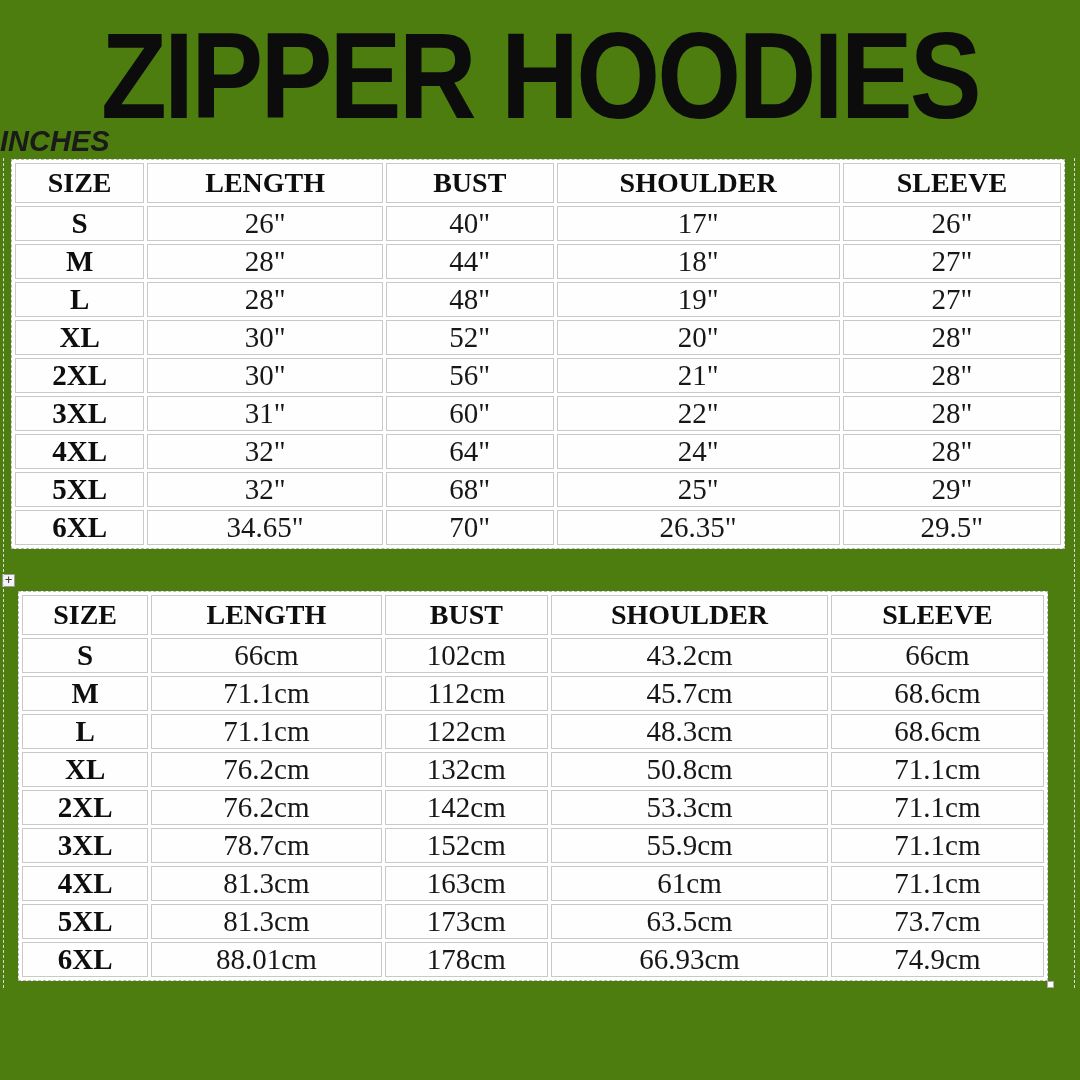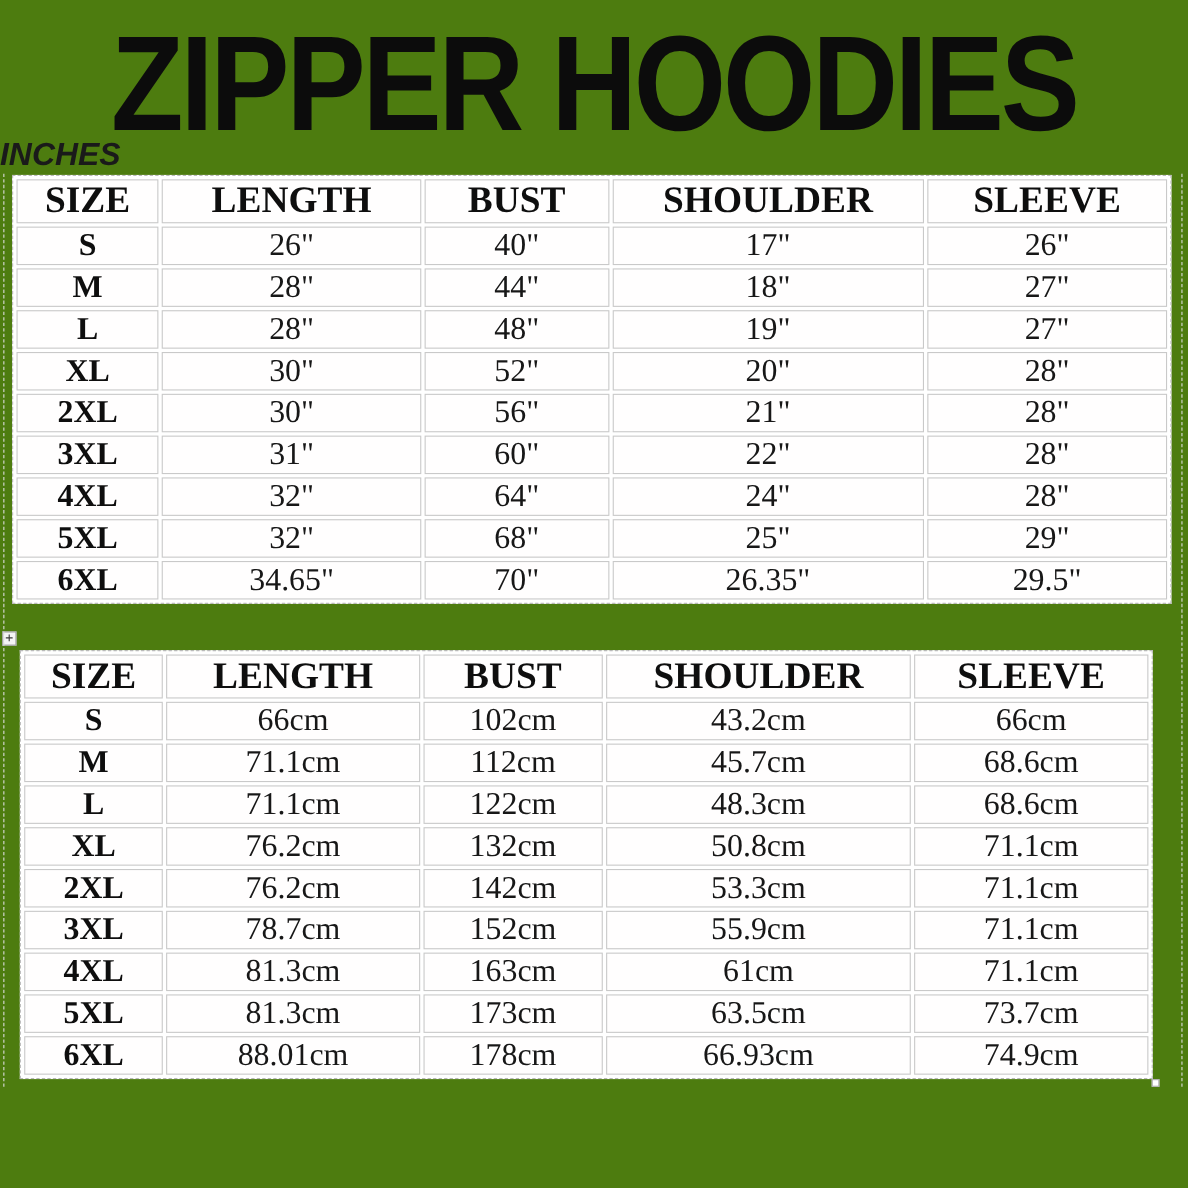"SIZE" .size-table th { font-size: 34px -> 28px }
